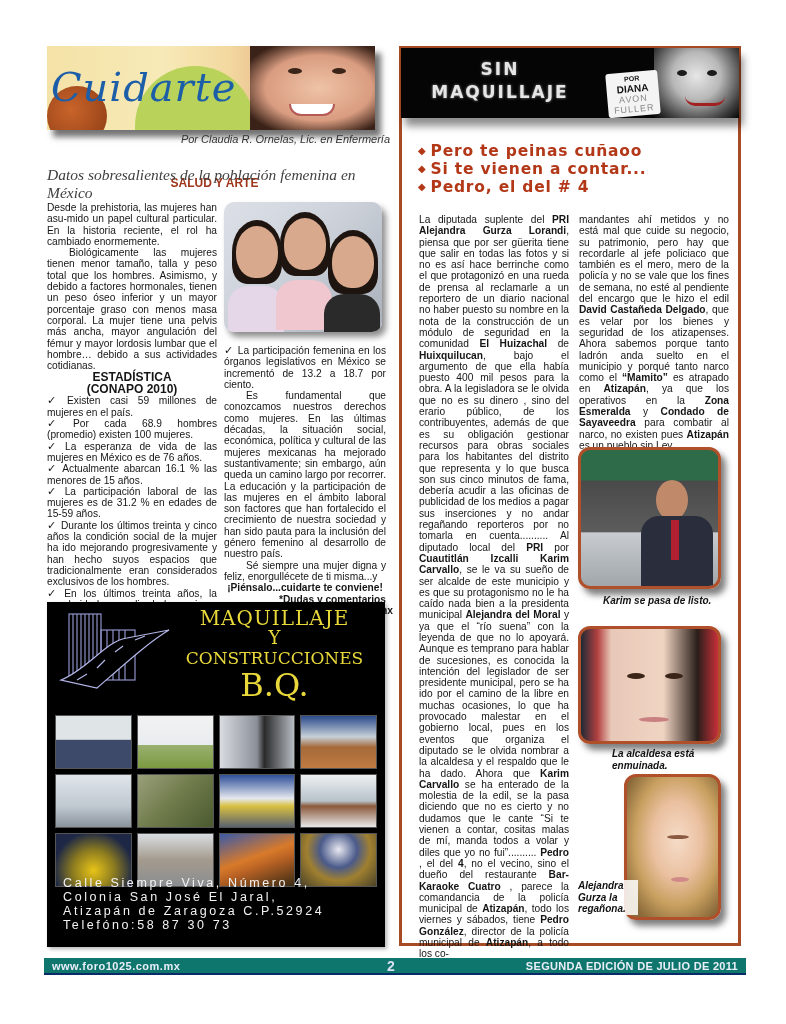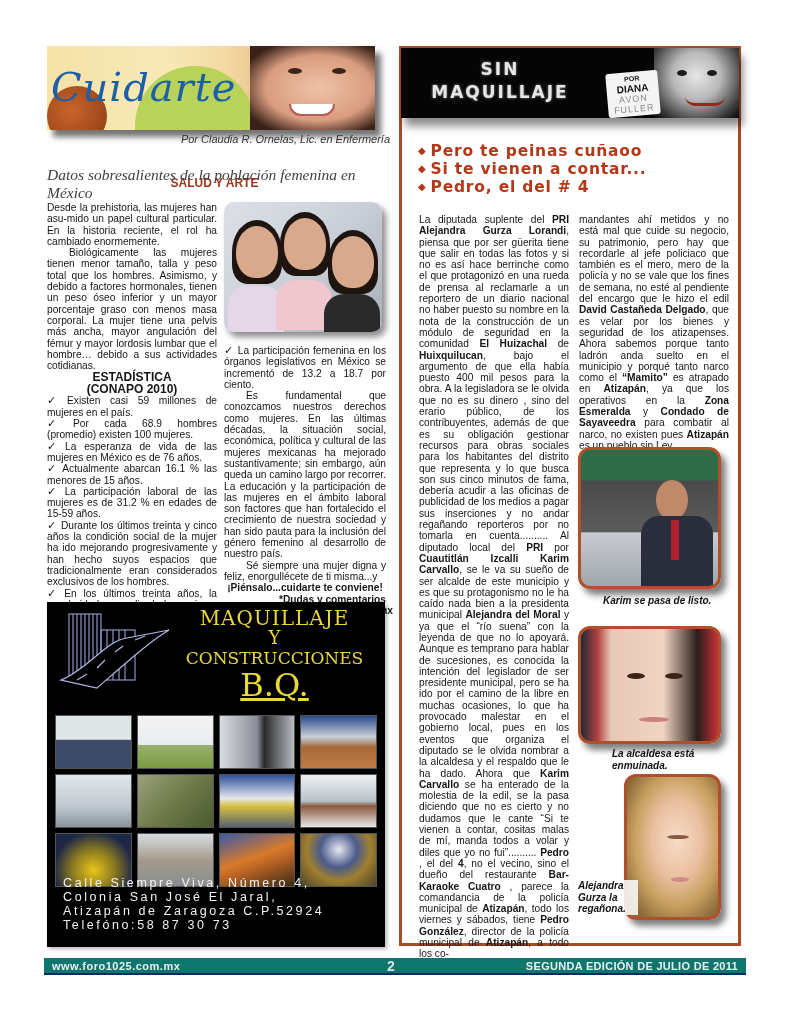"B.Q." .ad-title .l4 { text-decoration: underline -> none }
